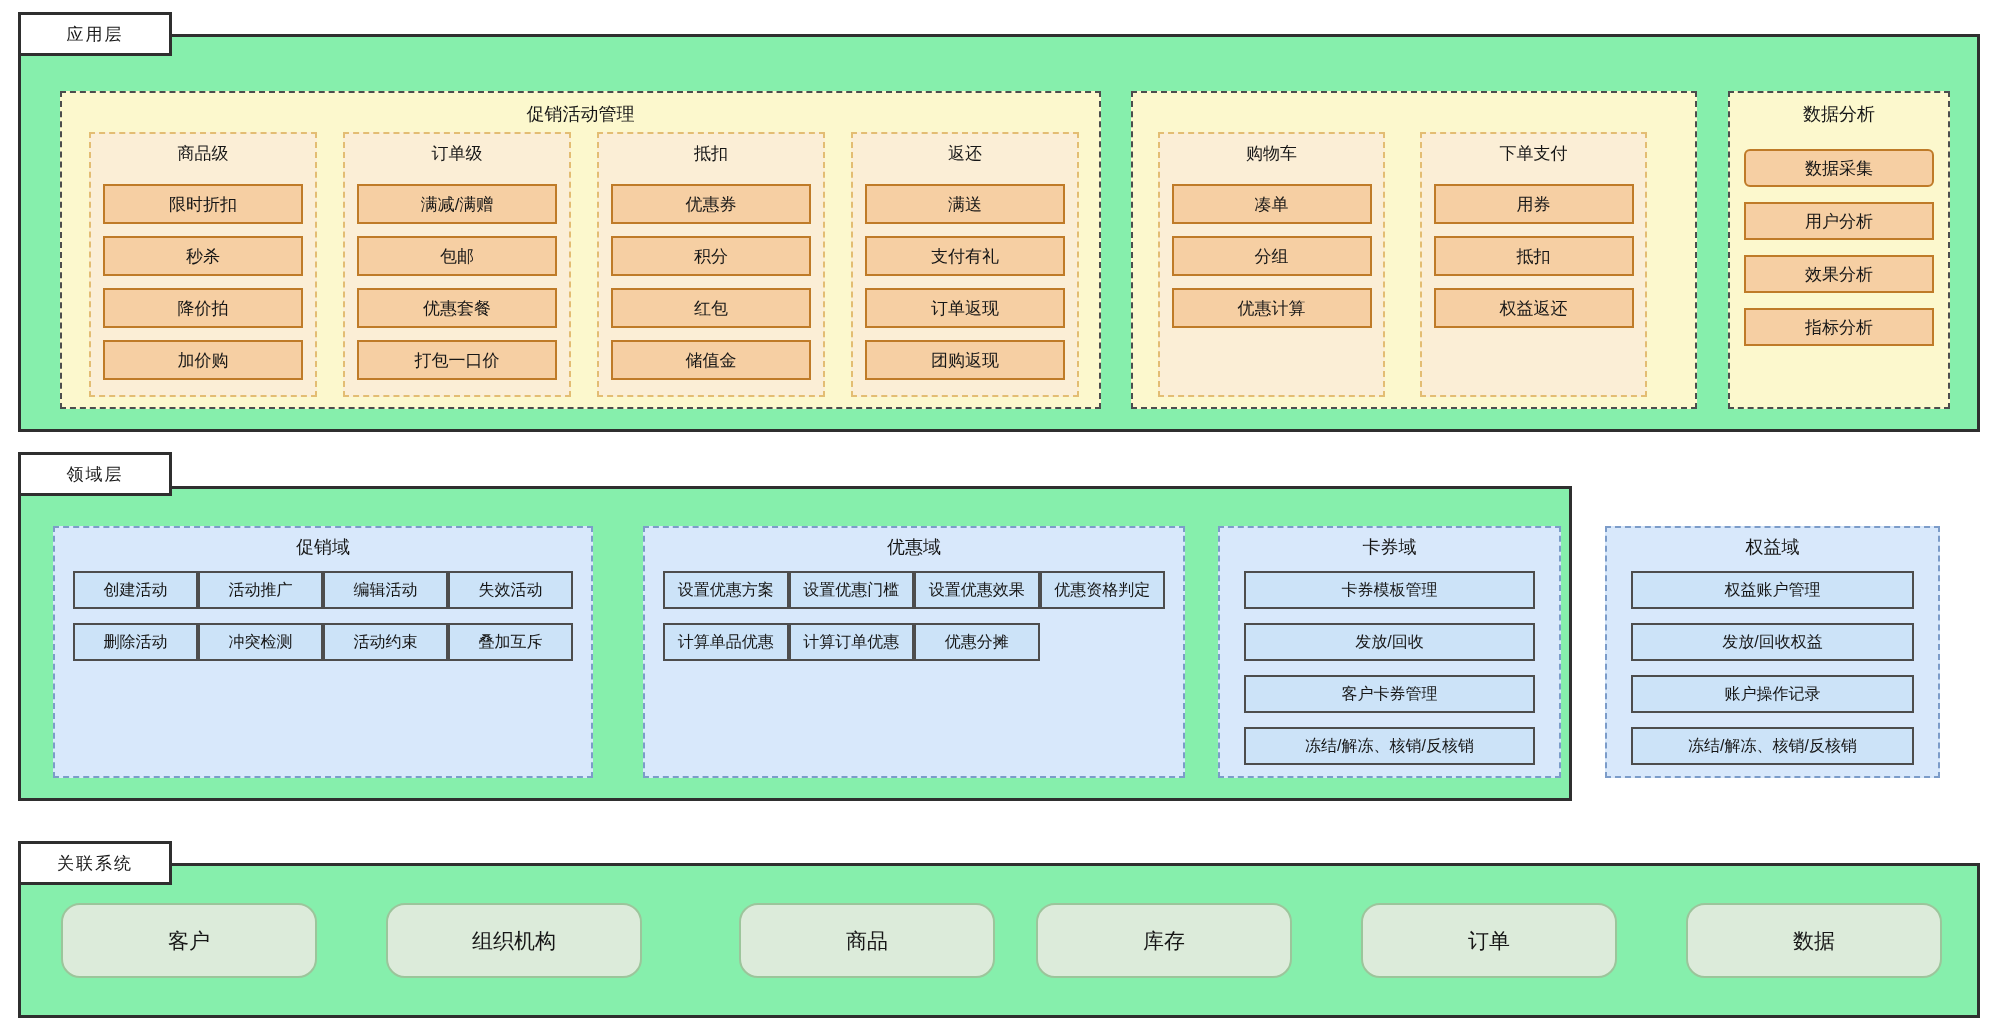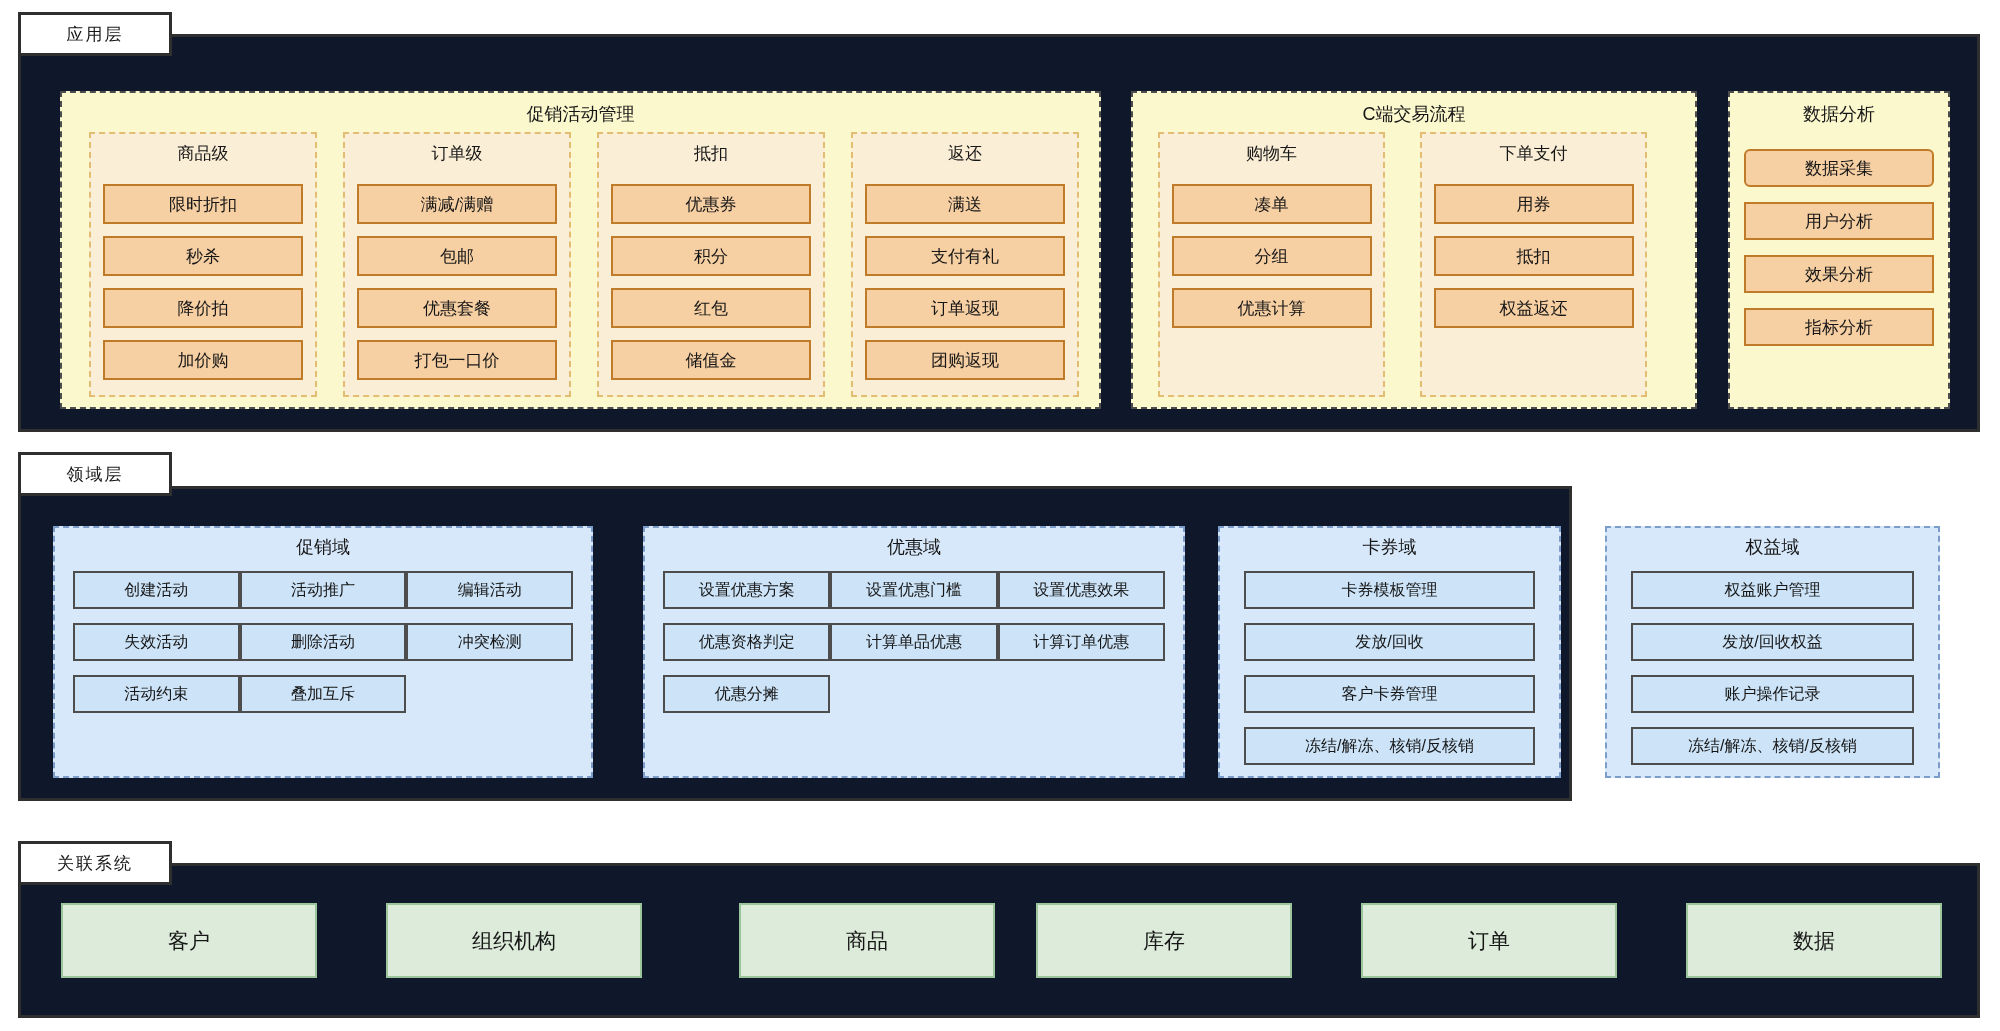"促销活动管理" .section { background: #0f172a -> #86efac }
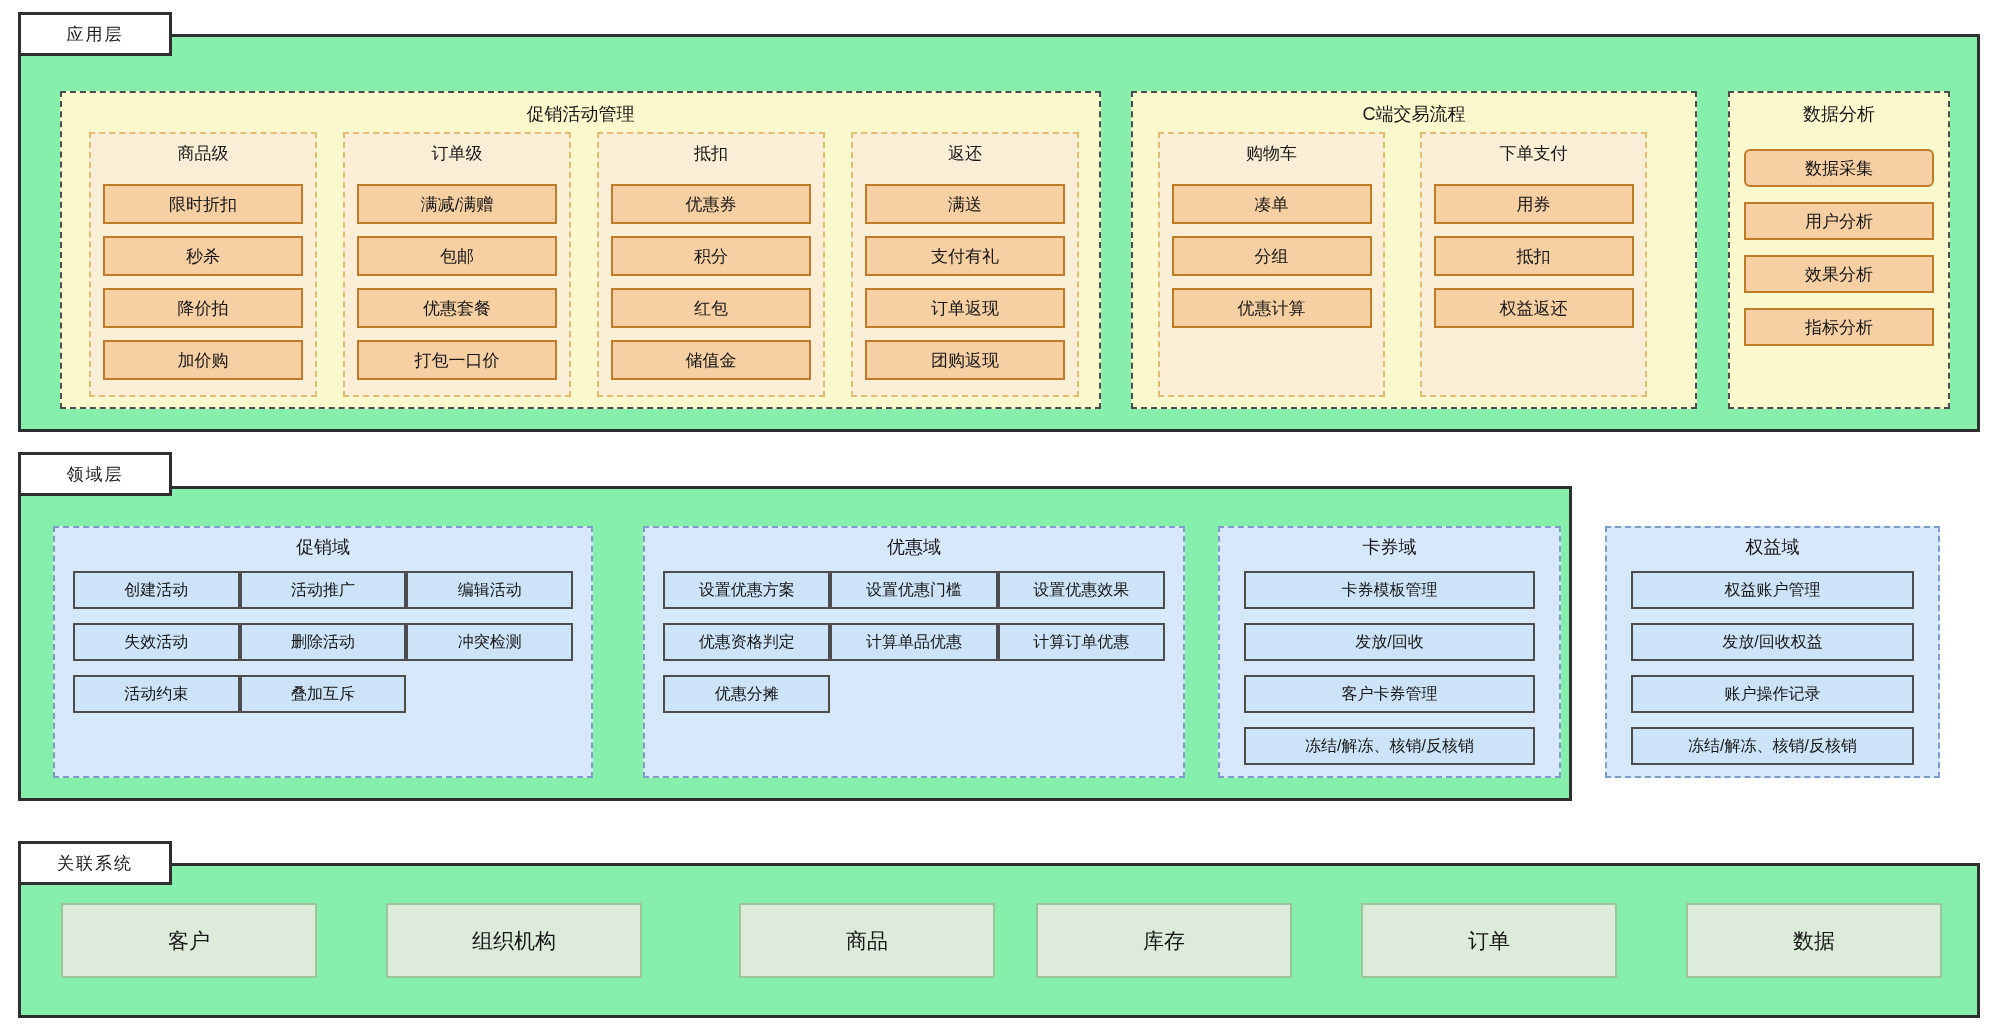"C端交易流程" div.ytitle { html: <div>C端交易流程</div> -> none }
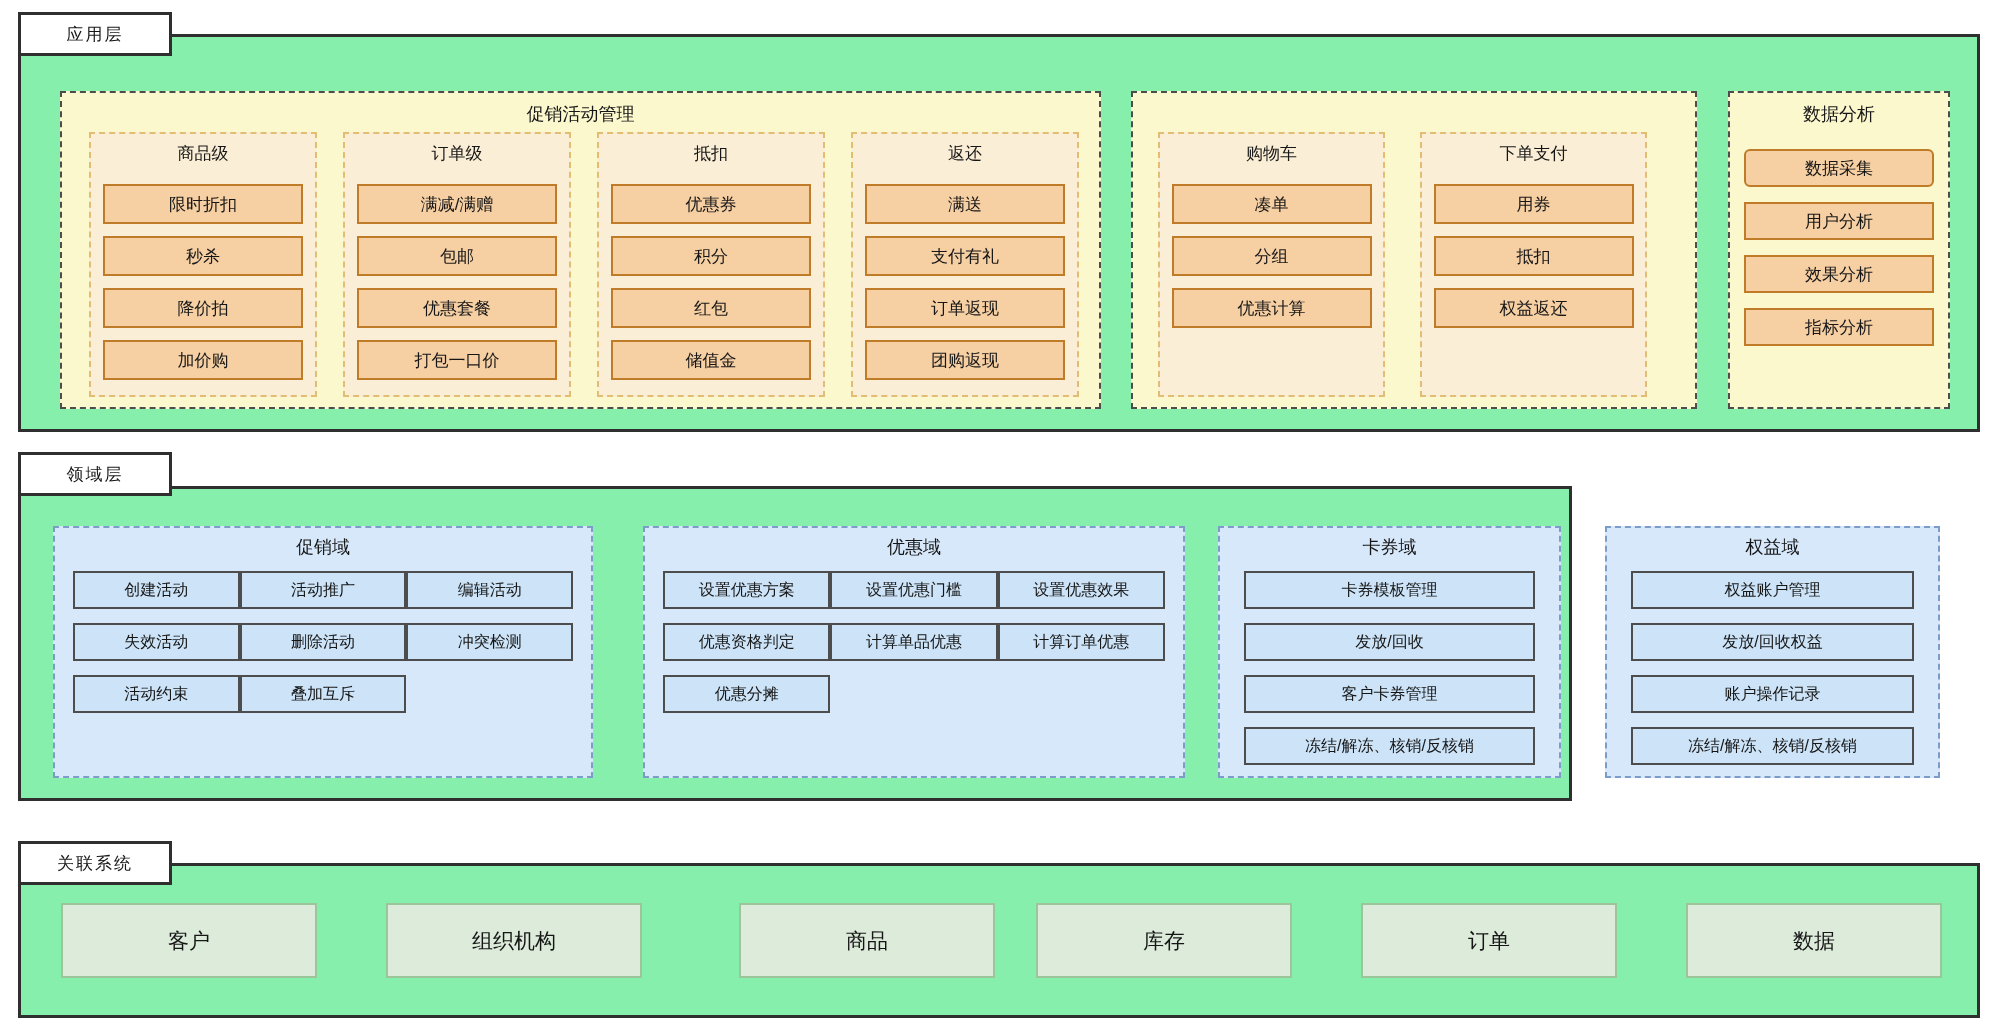"创建活动" .bgrid.two { grid-template-columns: 1fr 1fr 1fr -> 1fr 1fr 1fr 1fr }
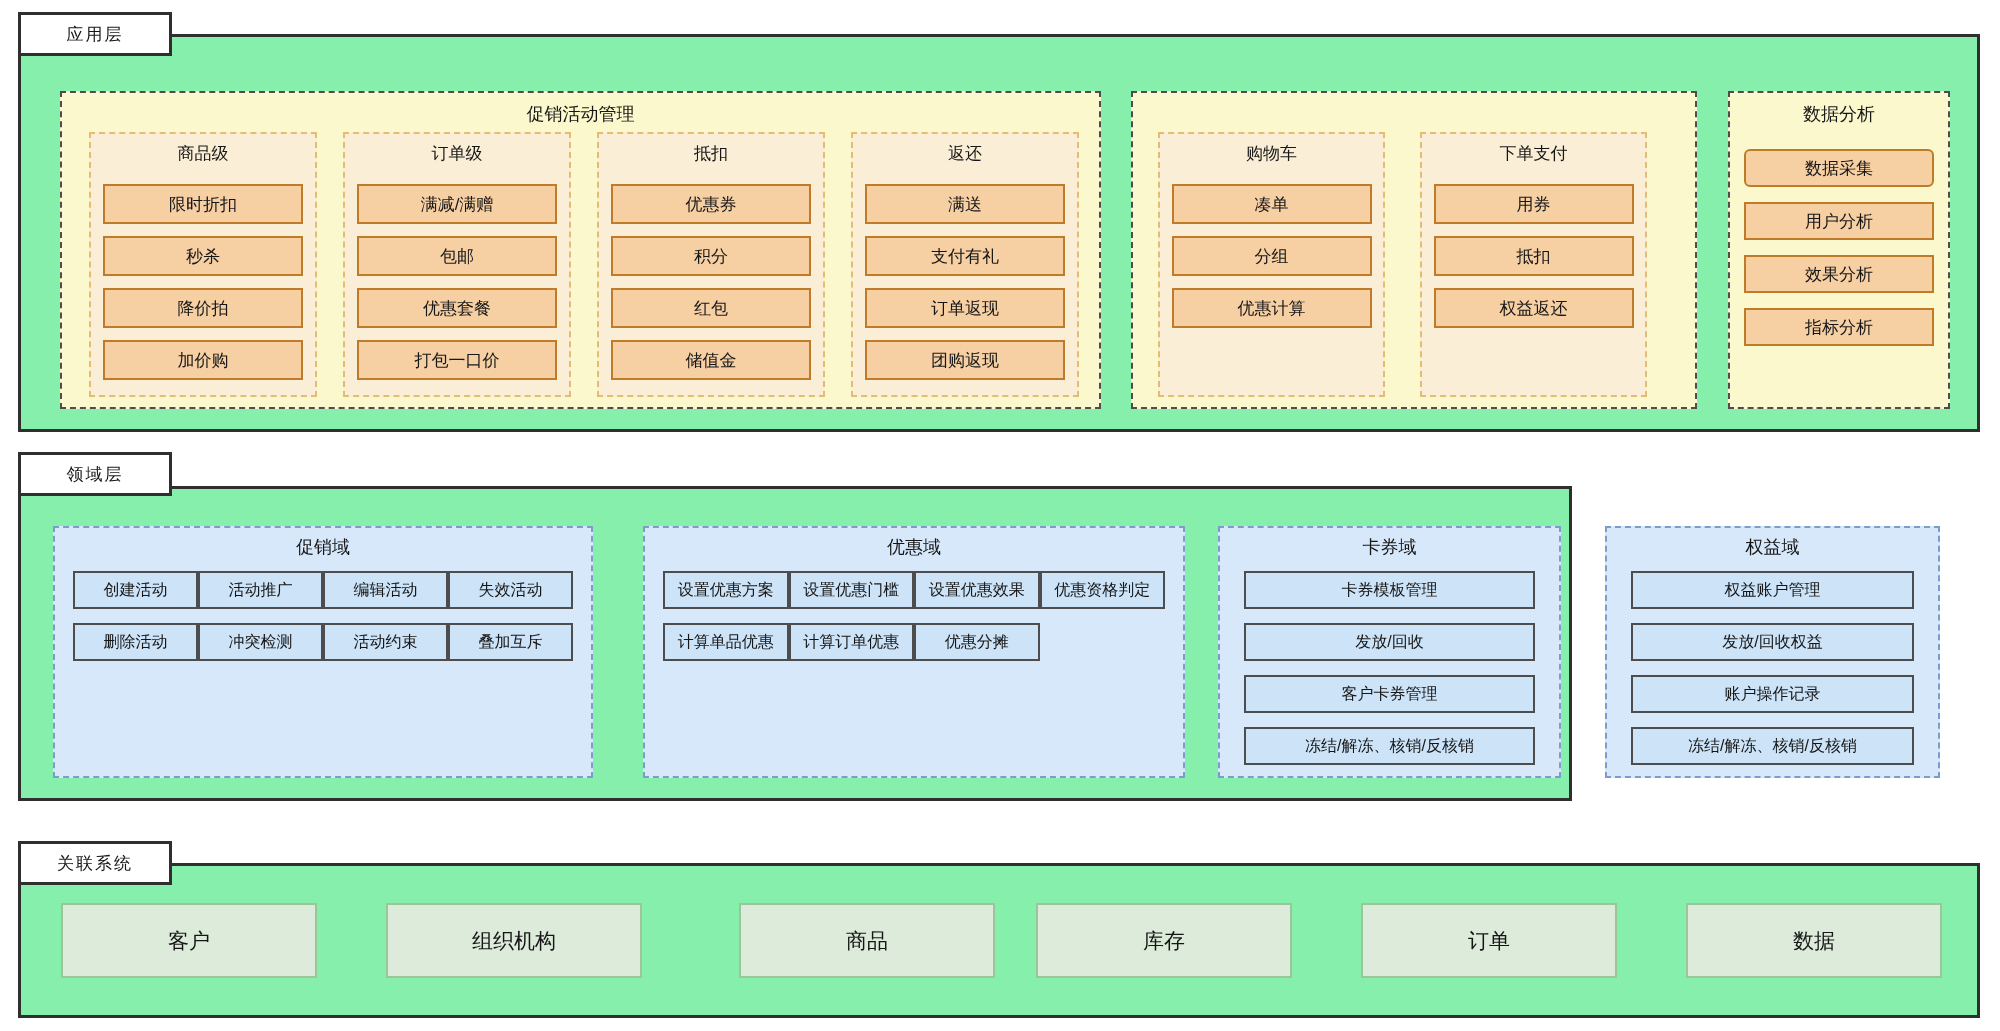"客户" .gbox { border-radius: none -> 19px }
